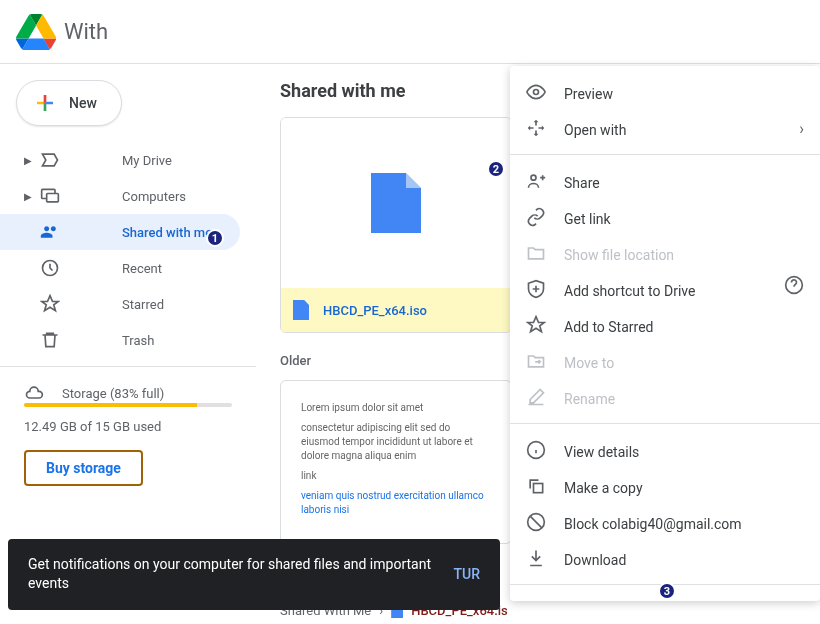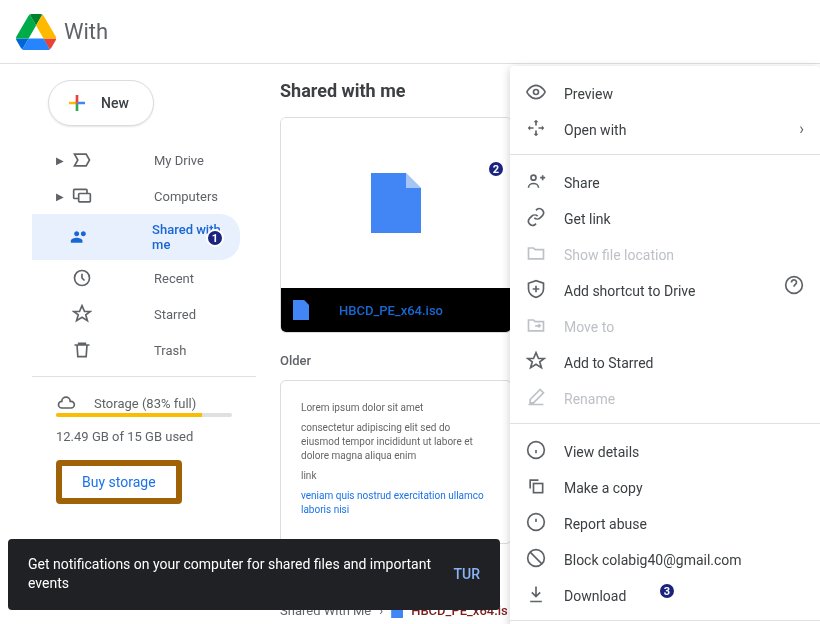"New" .sidebar { padding-left: 32px -> none }
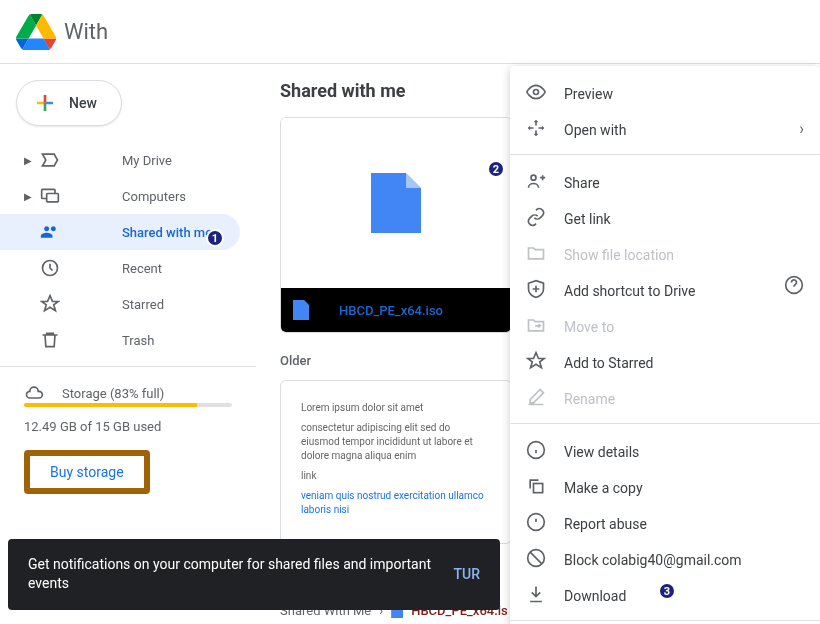"HBCD_PE_x64.iso" .file-name-row { background: #000000 -> #fef9c3; gap: 16px -> none }
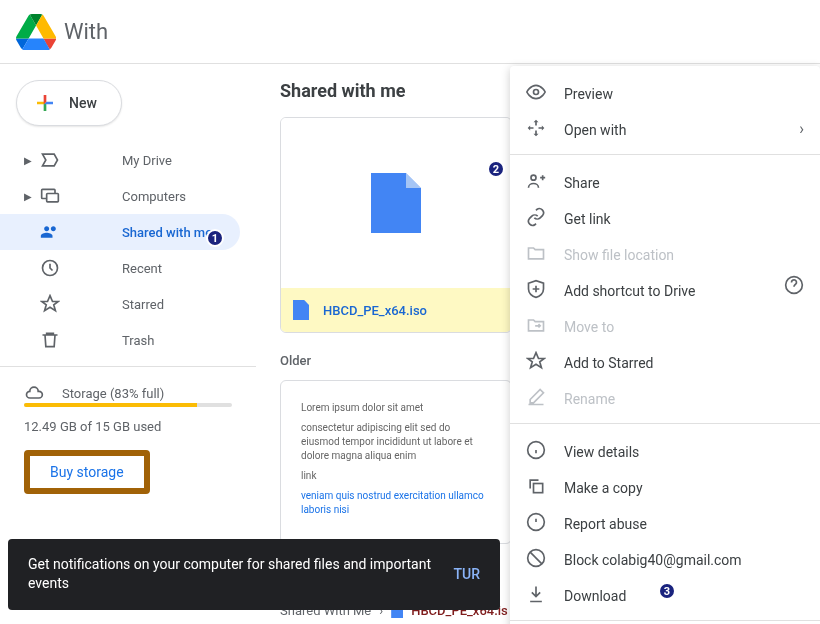"Move to" div.menu-item { order: before "Add to Starred" -> after "Add to Starred" }
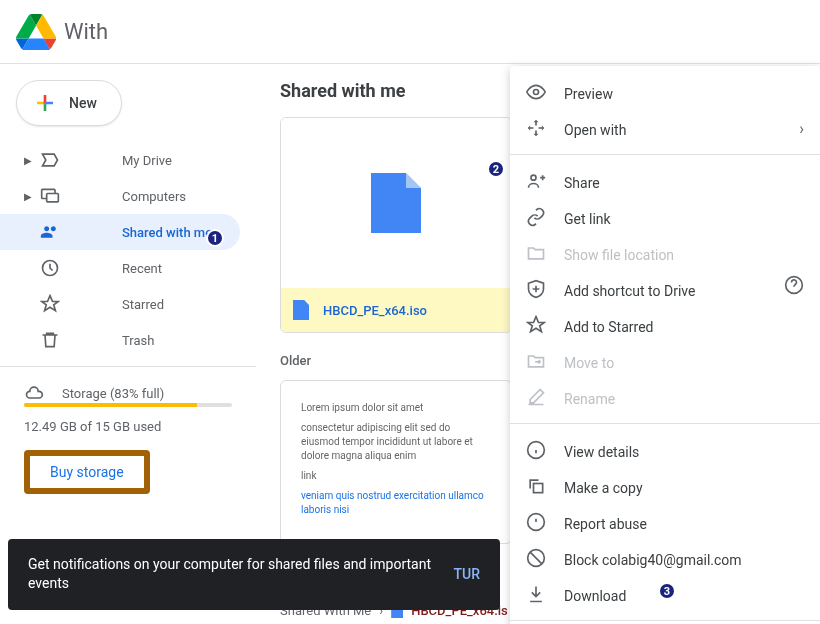"Buy storage" .buy-storage { border: 6px solid #a16207 -> 2px solid #a16207; font-weight: 400 -> 700 }
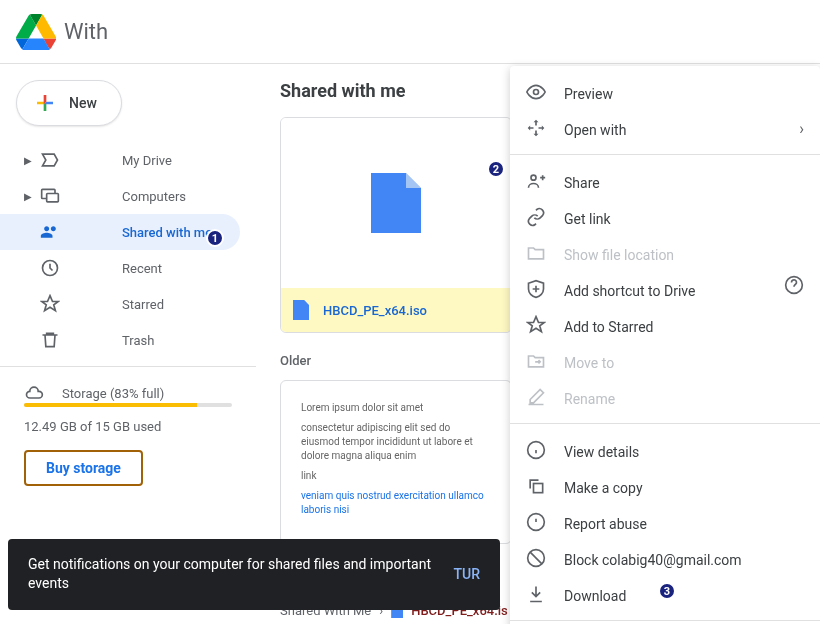"Report abuse" div.menu-item { html: <div> <span> <svg> <circle></circle> <path></path> </svg> </span> <span>Report abuse</span> </div> -> none }
